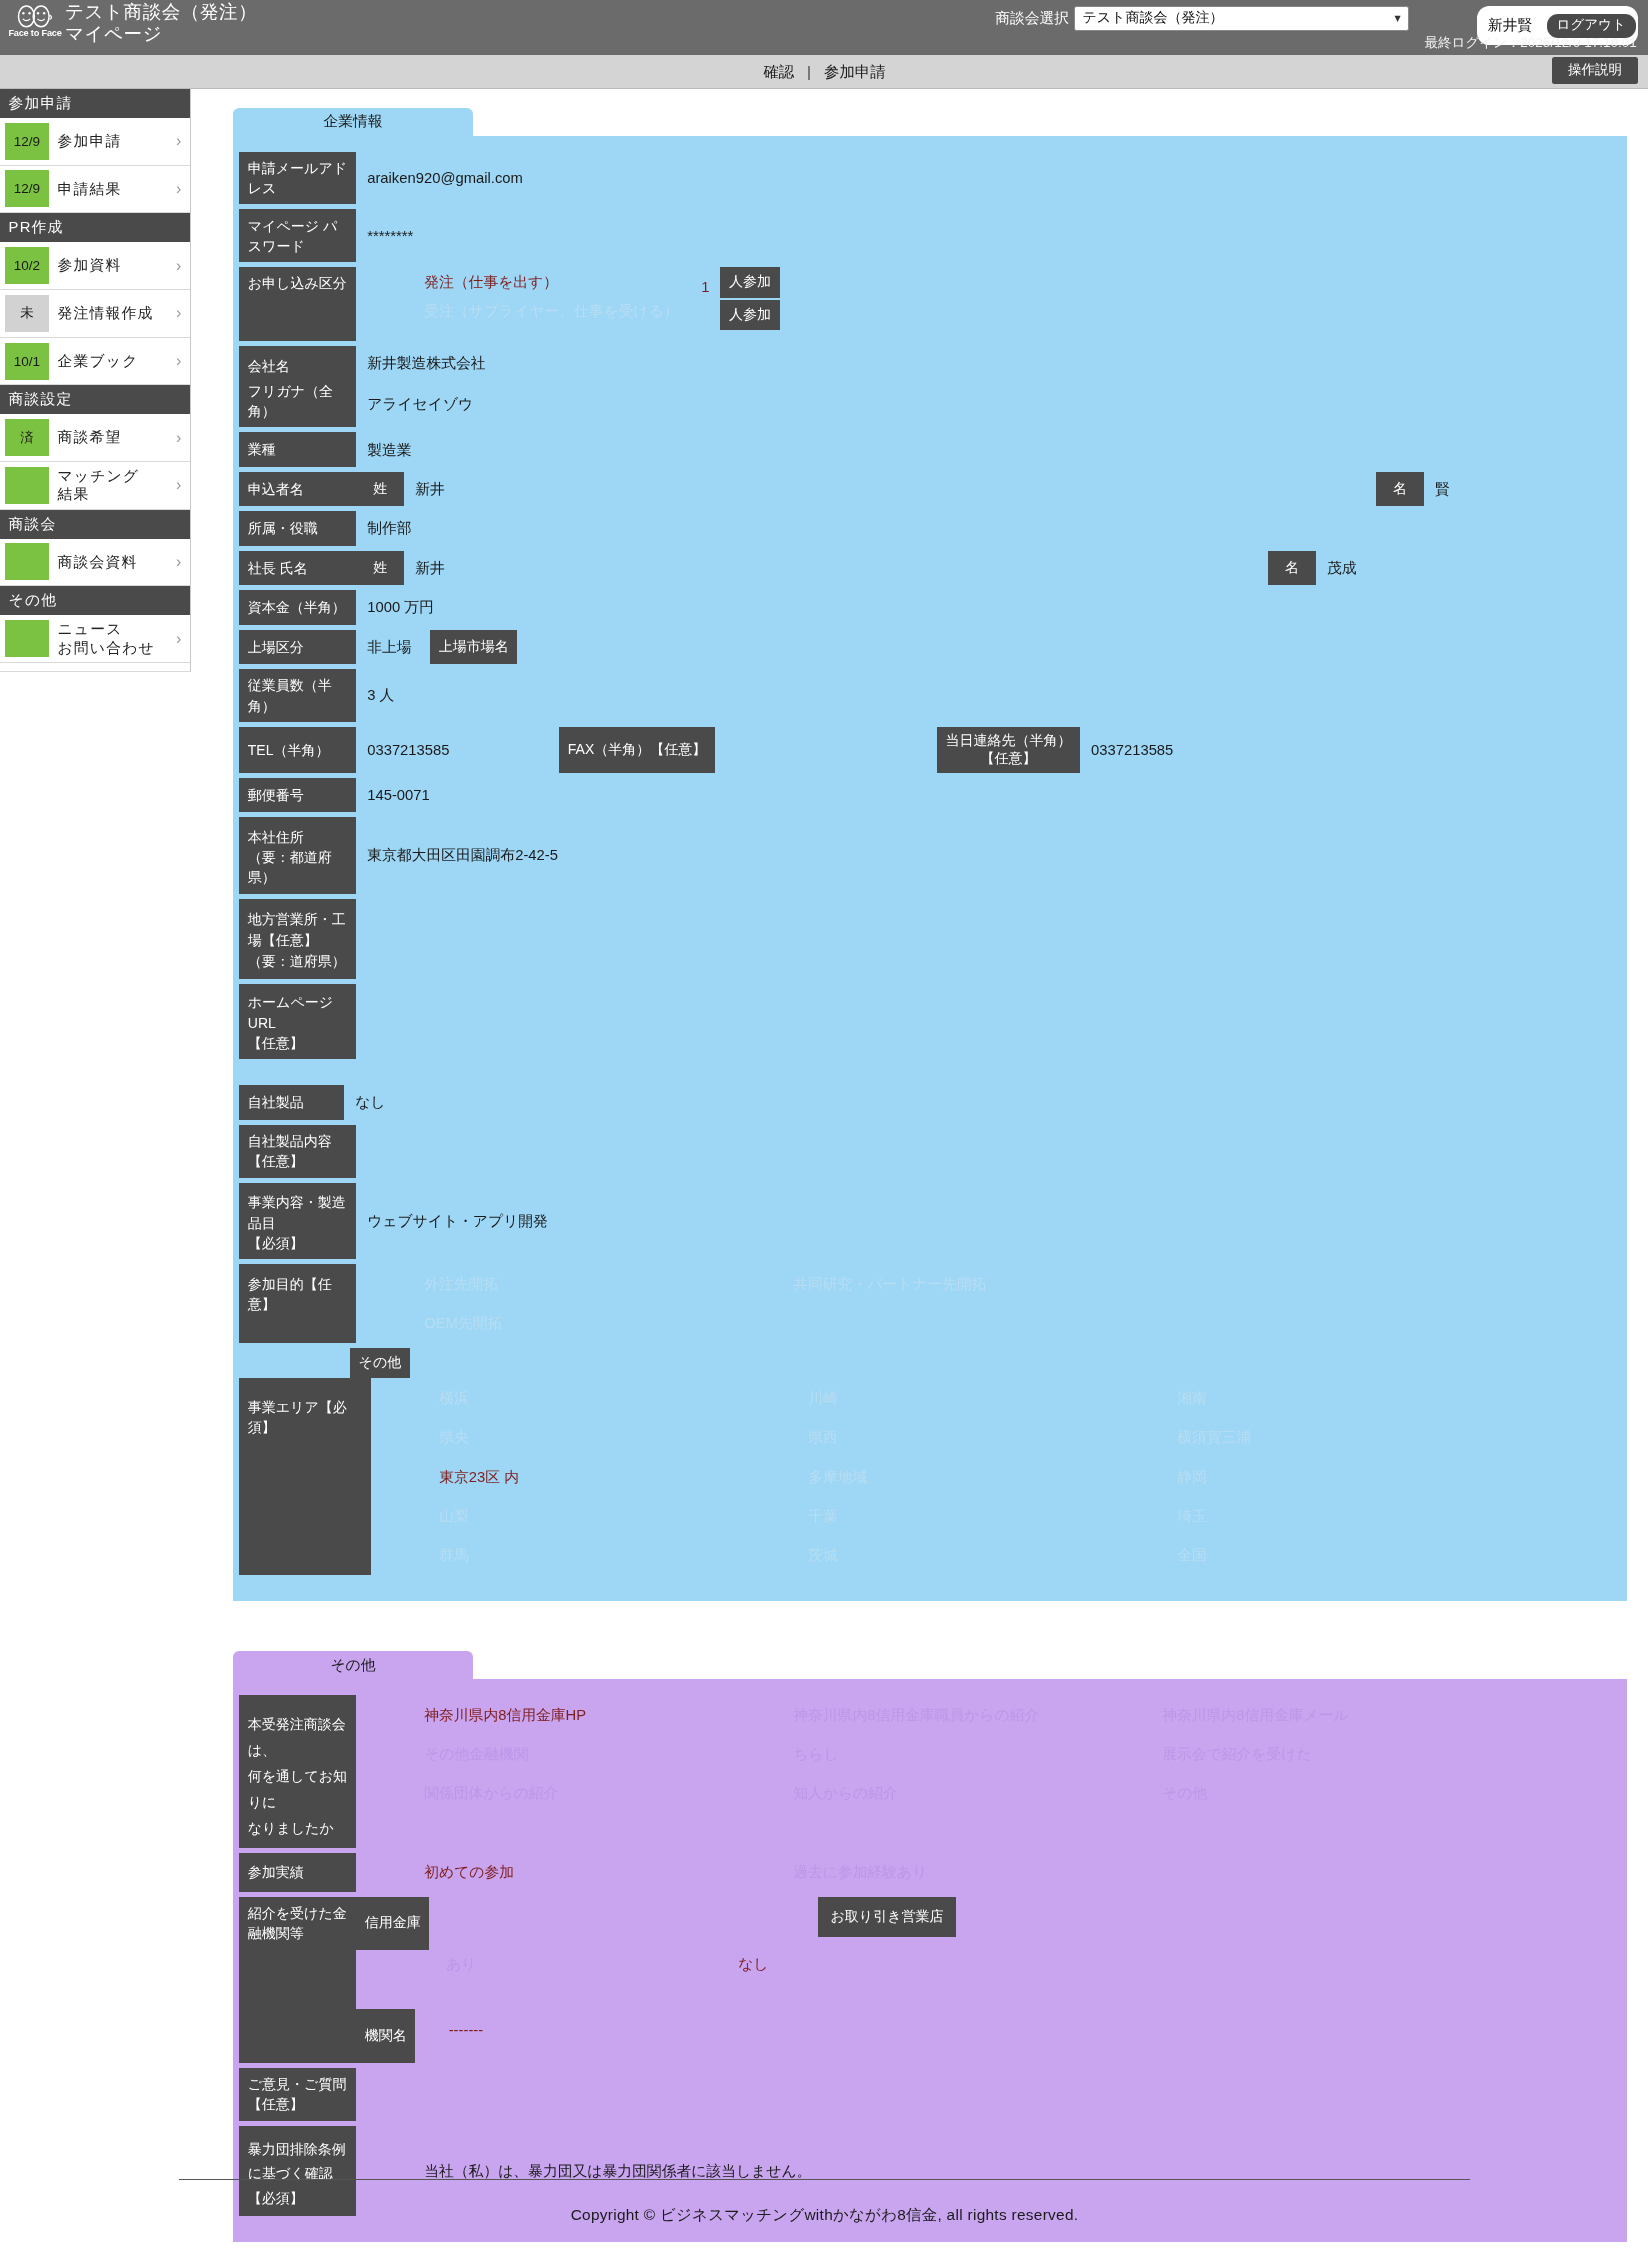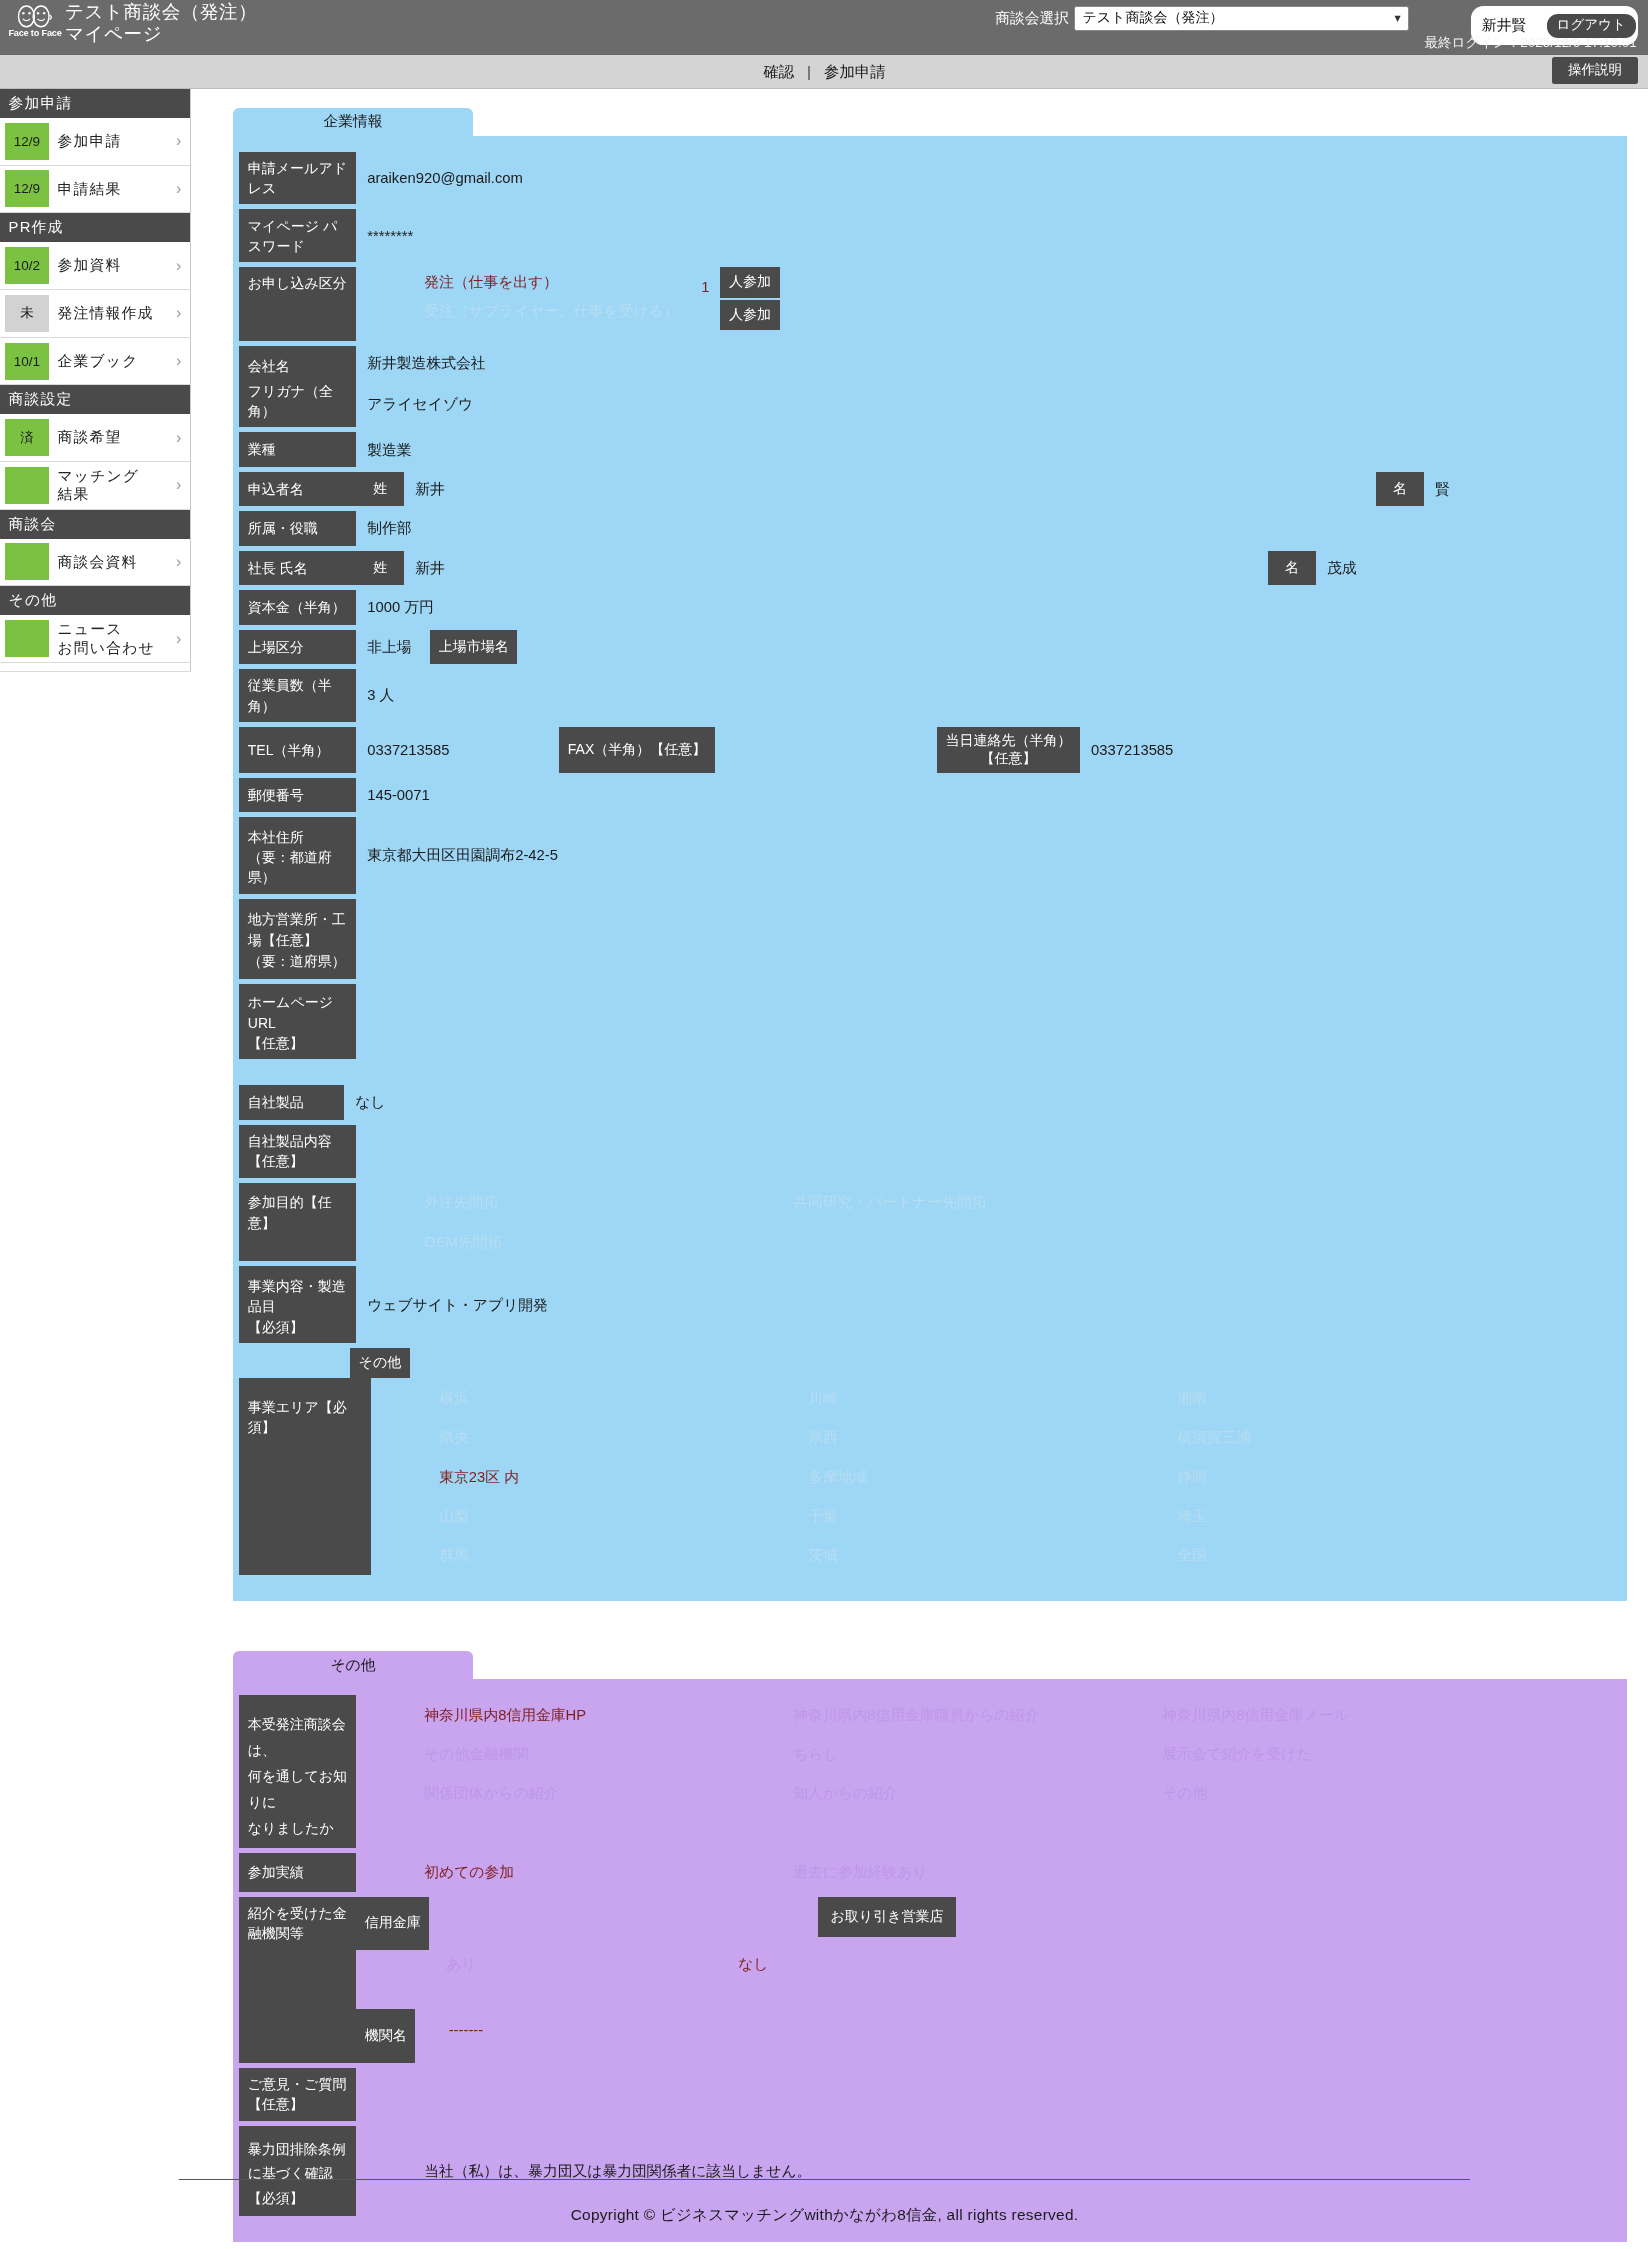"新井賢" .user-pill { gap: 12px -> 6px }
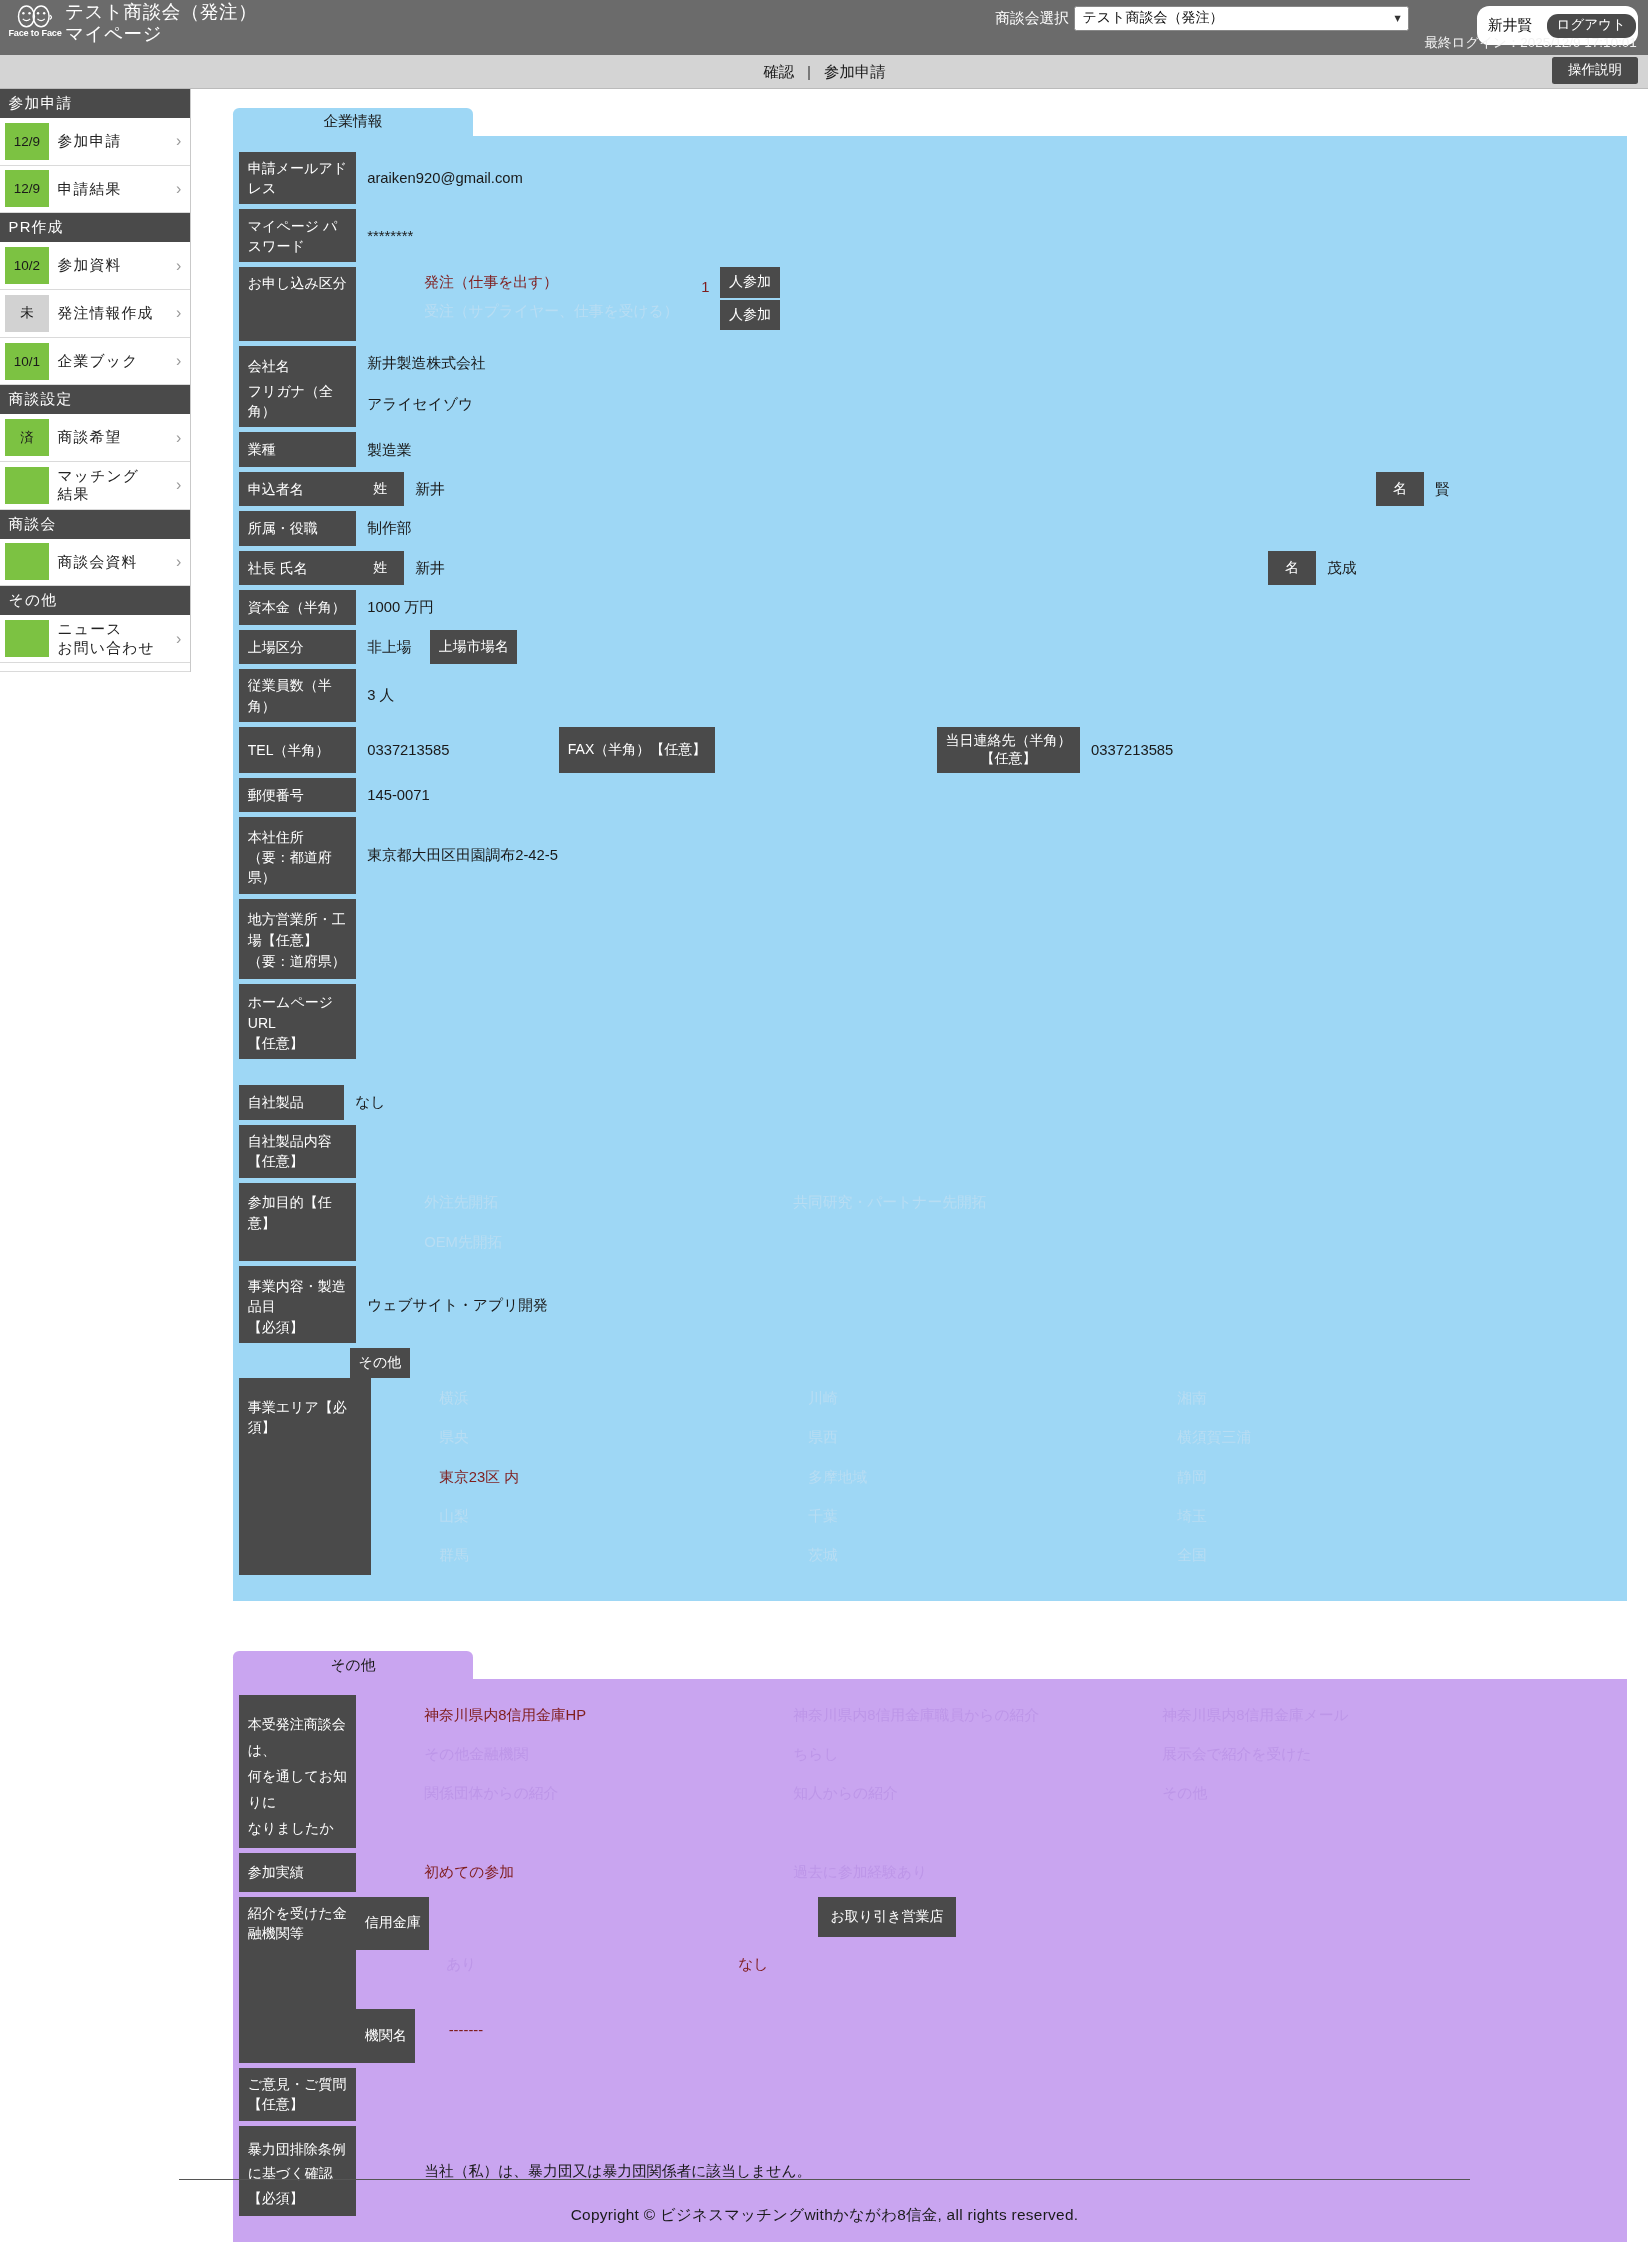"参加目的【任意】" div.row { order: before "事業内容・製造品目" -> after "事業内容・製造品目" }
